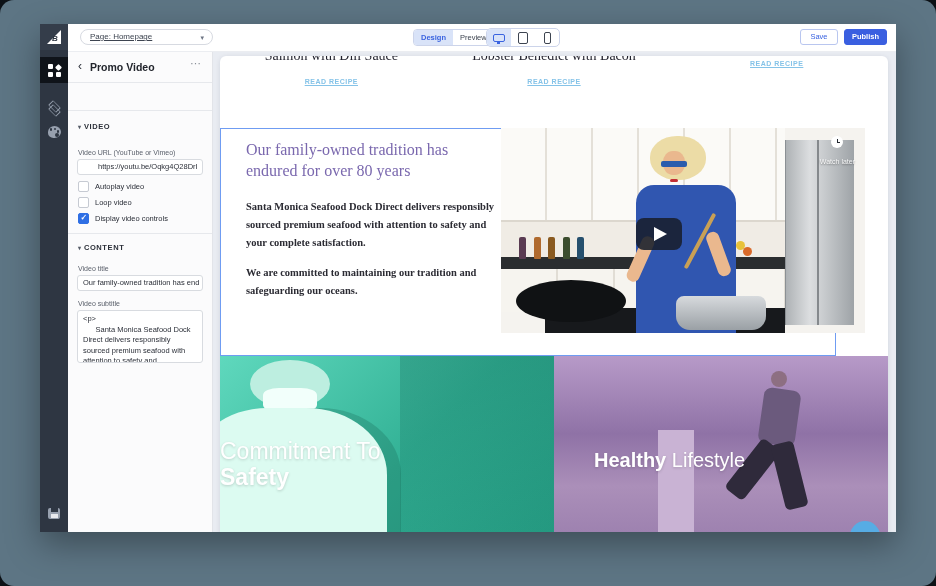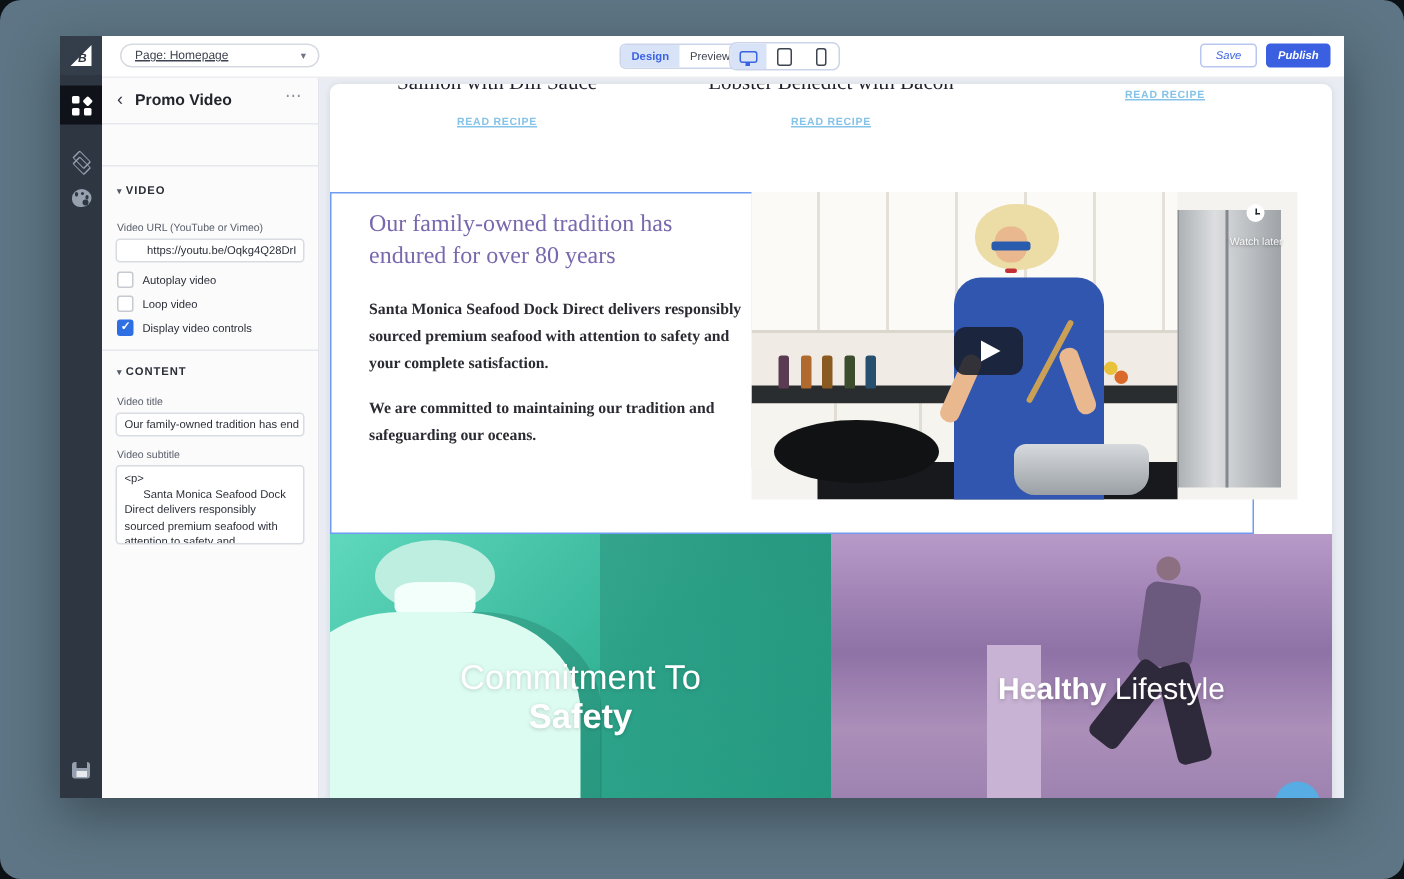"Save" .btn { font-style: italic -> none }
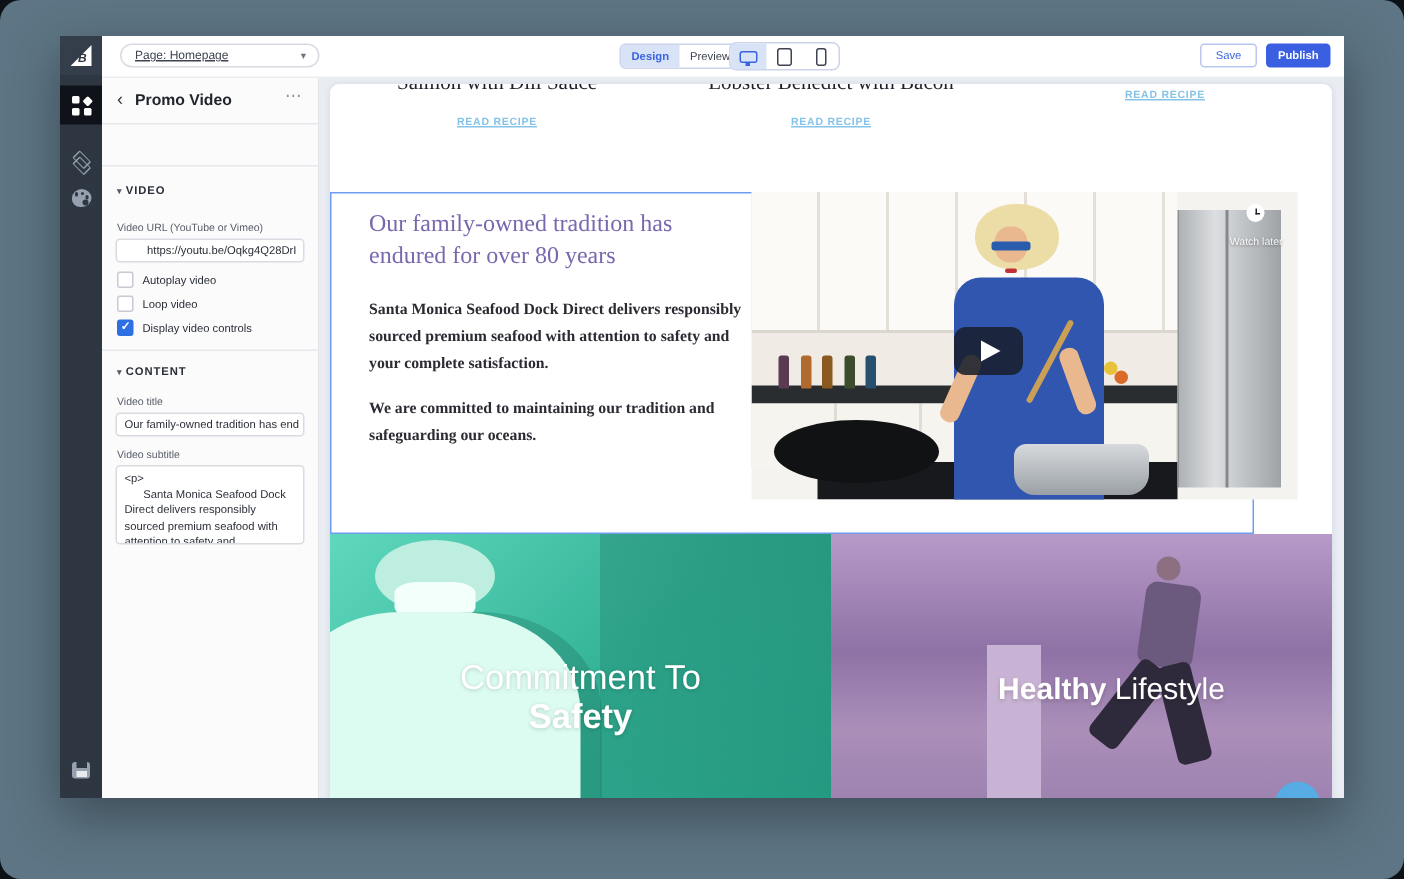"Commitment To" .tile-label { text-align: center -> none }
